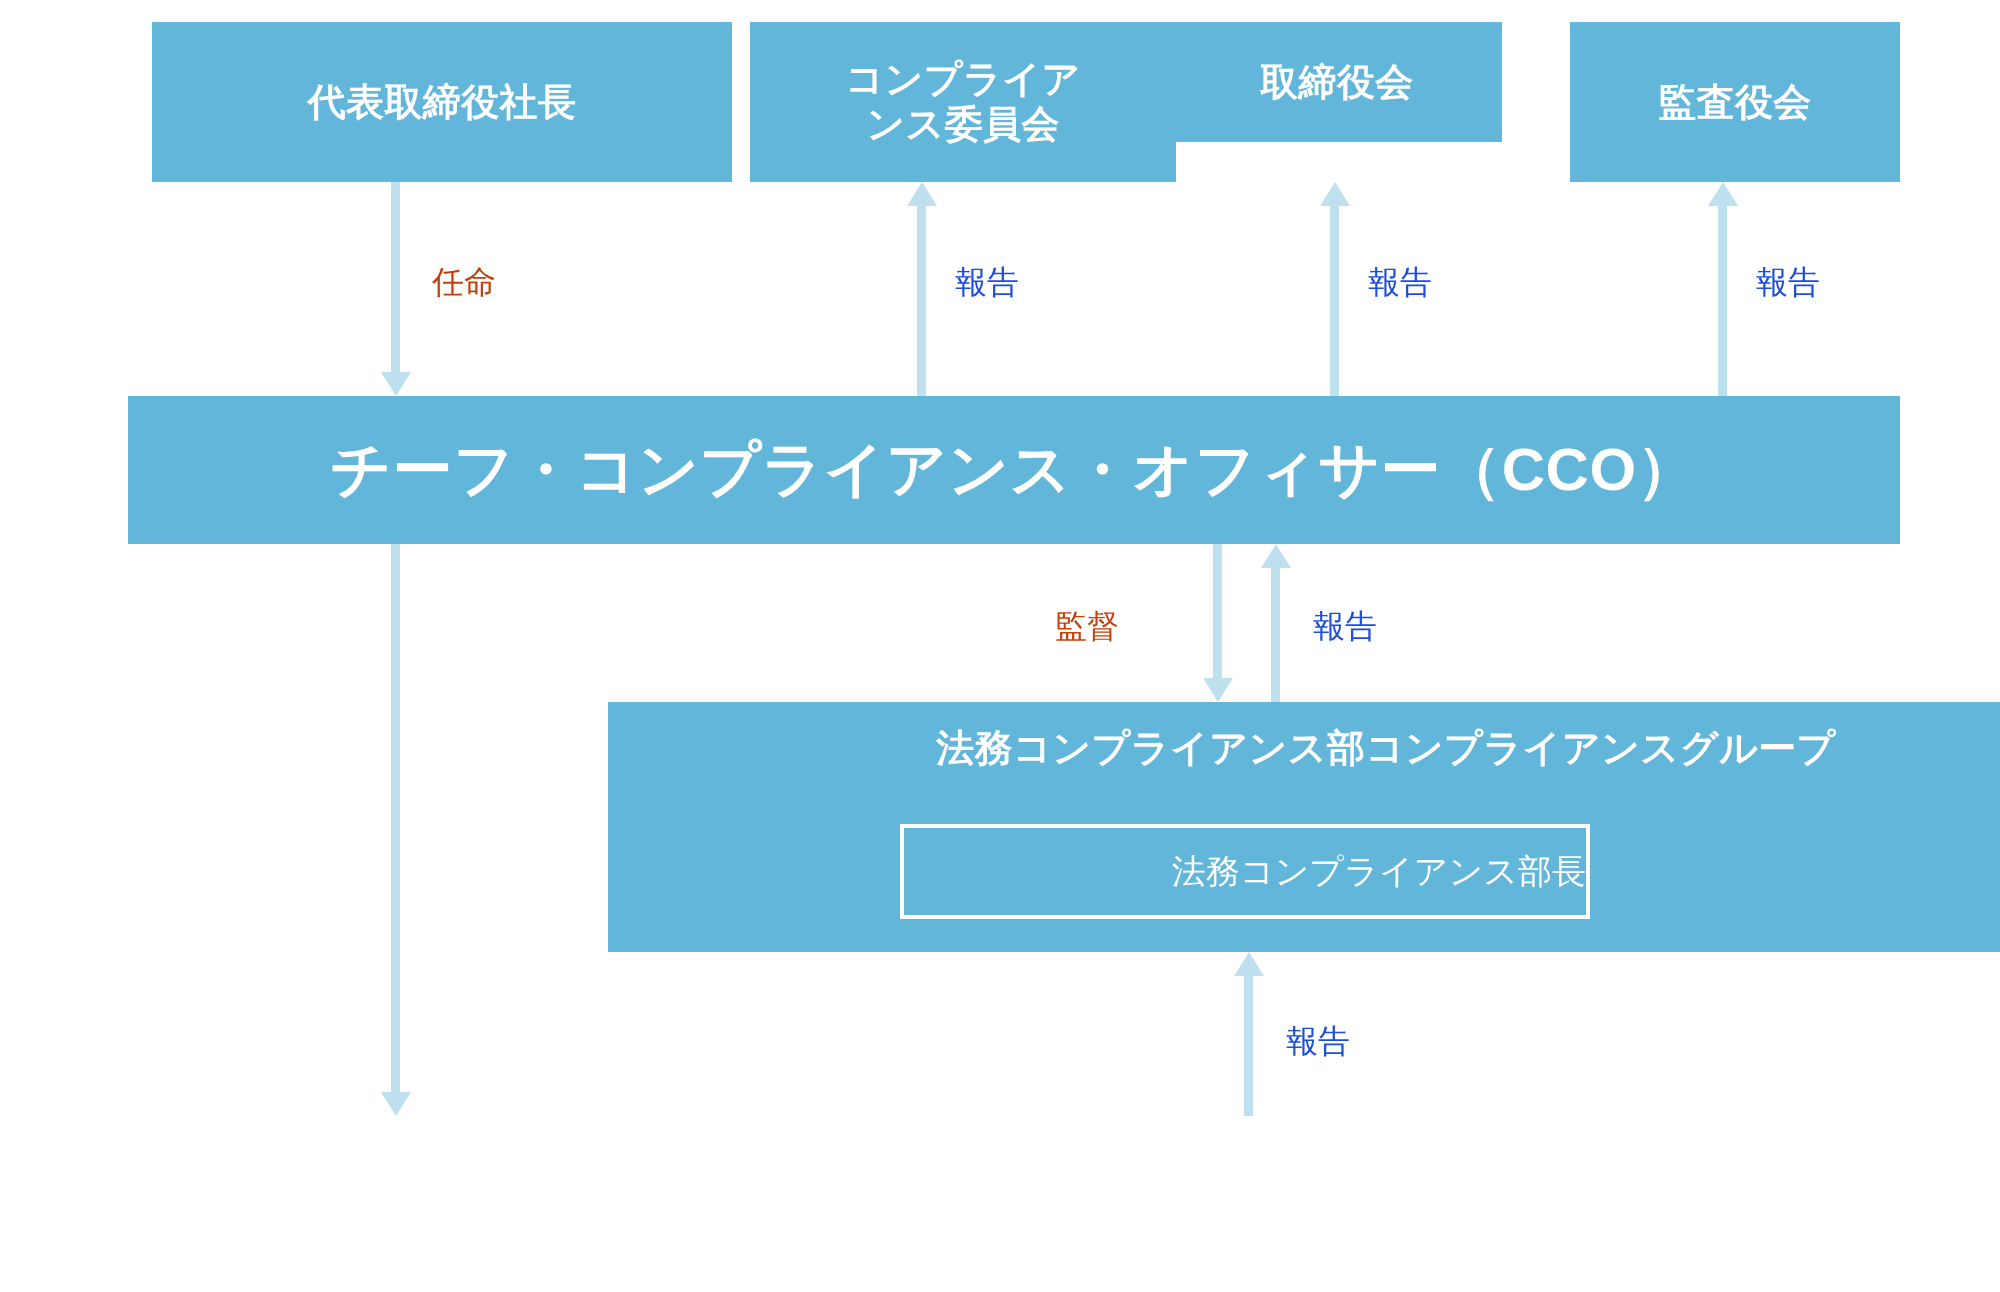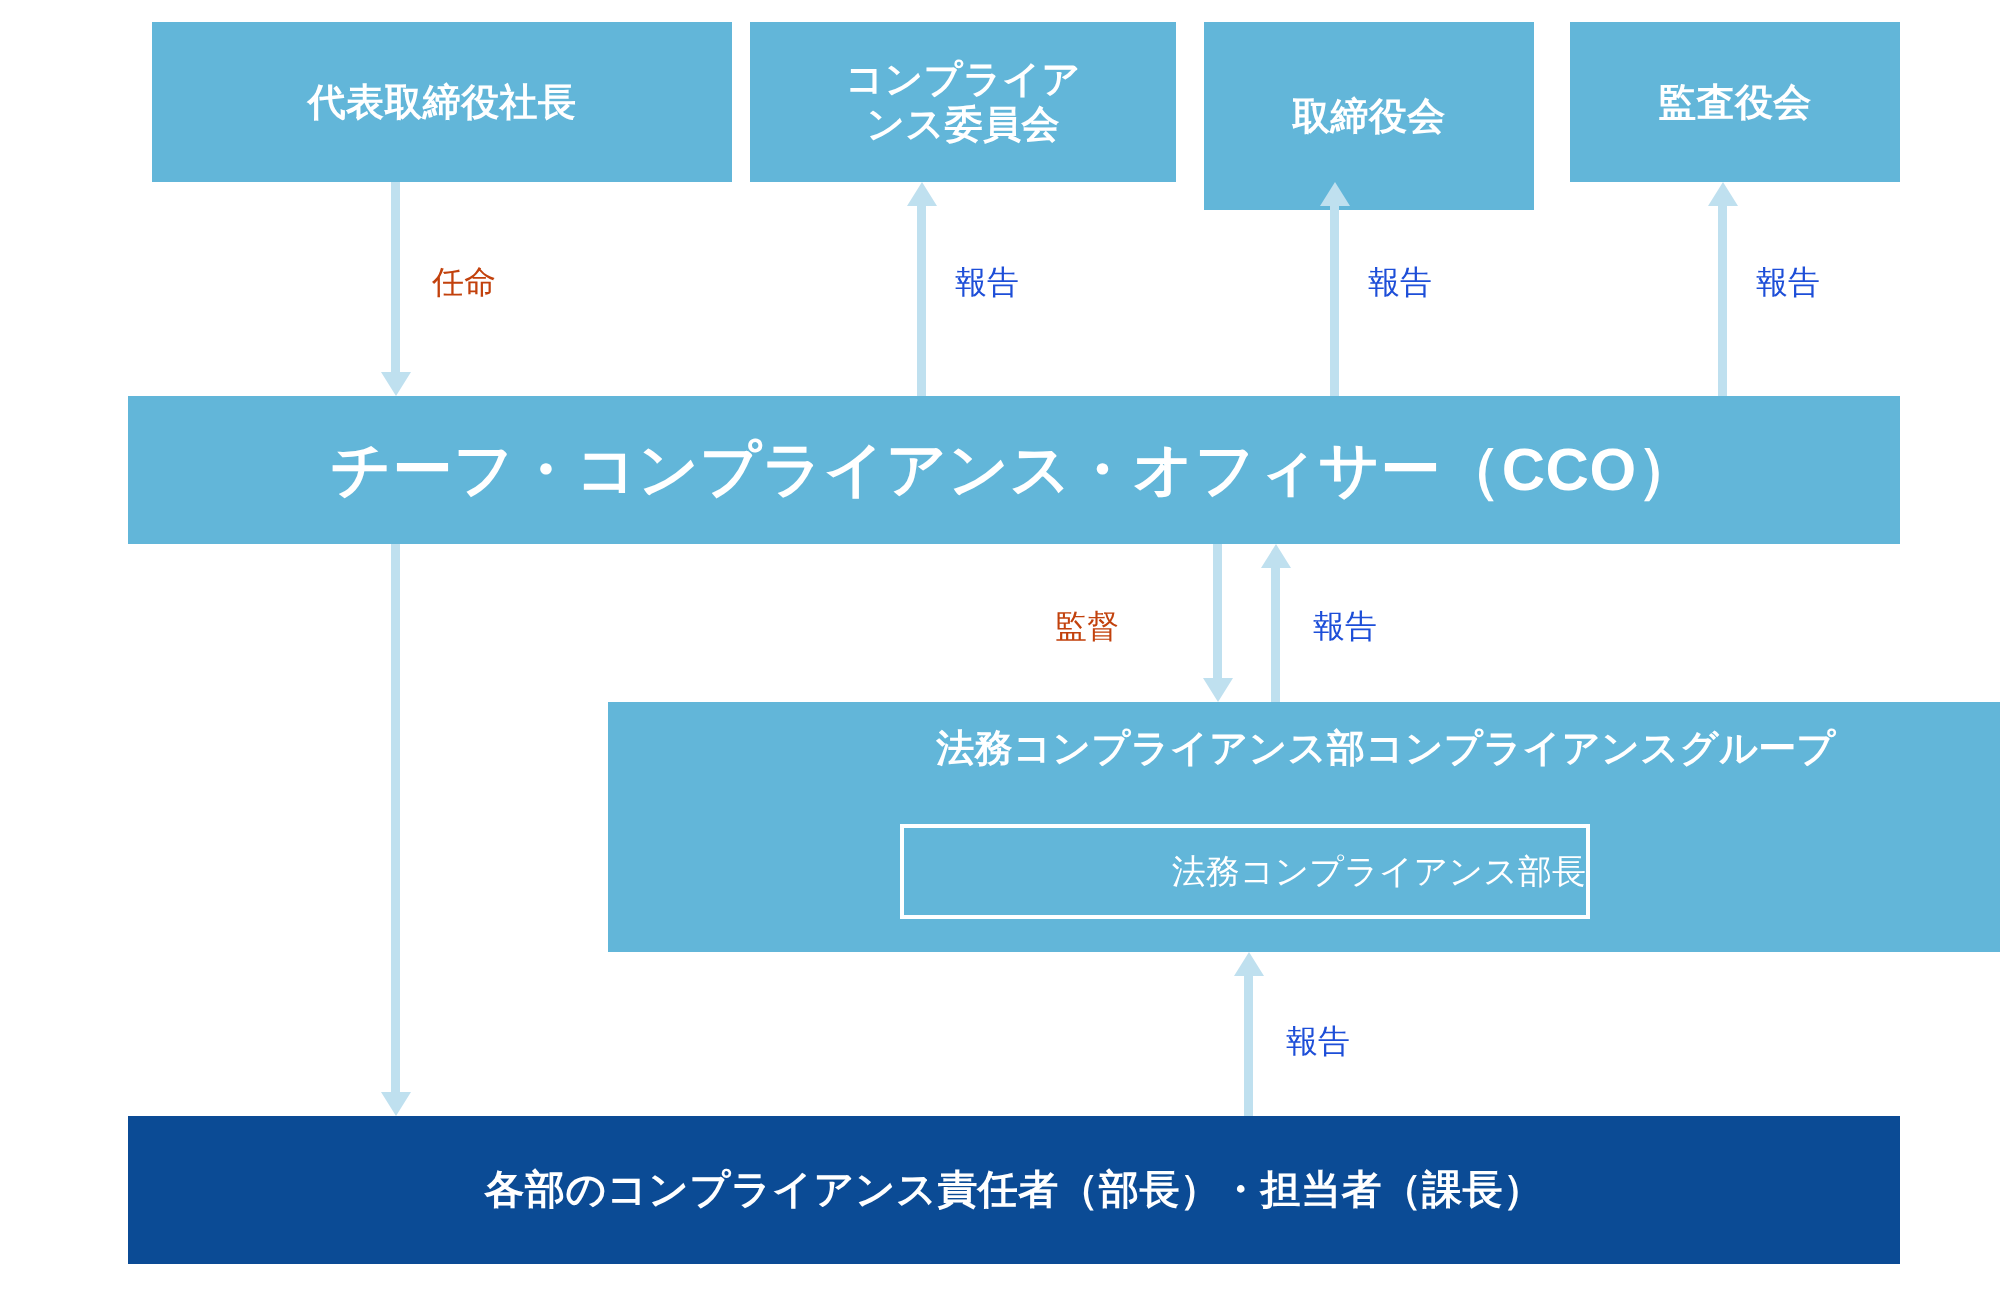"取締役会" div.box { height: 188px -> 120px; left: 1204px -> 1172px }
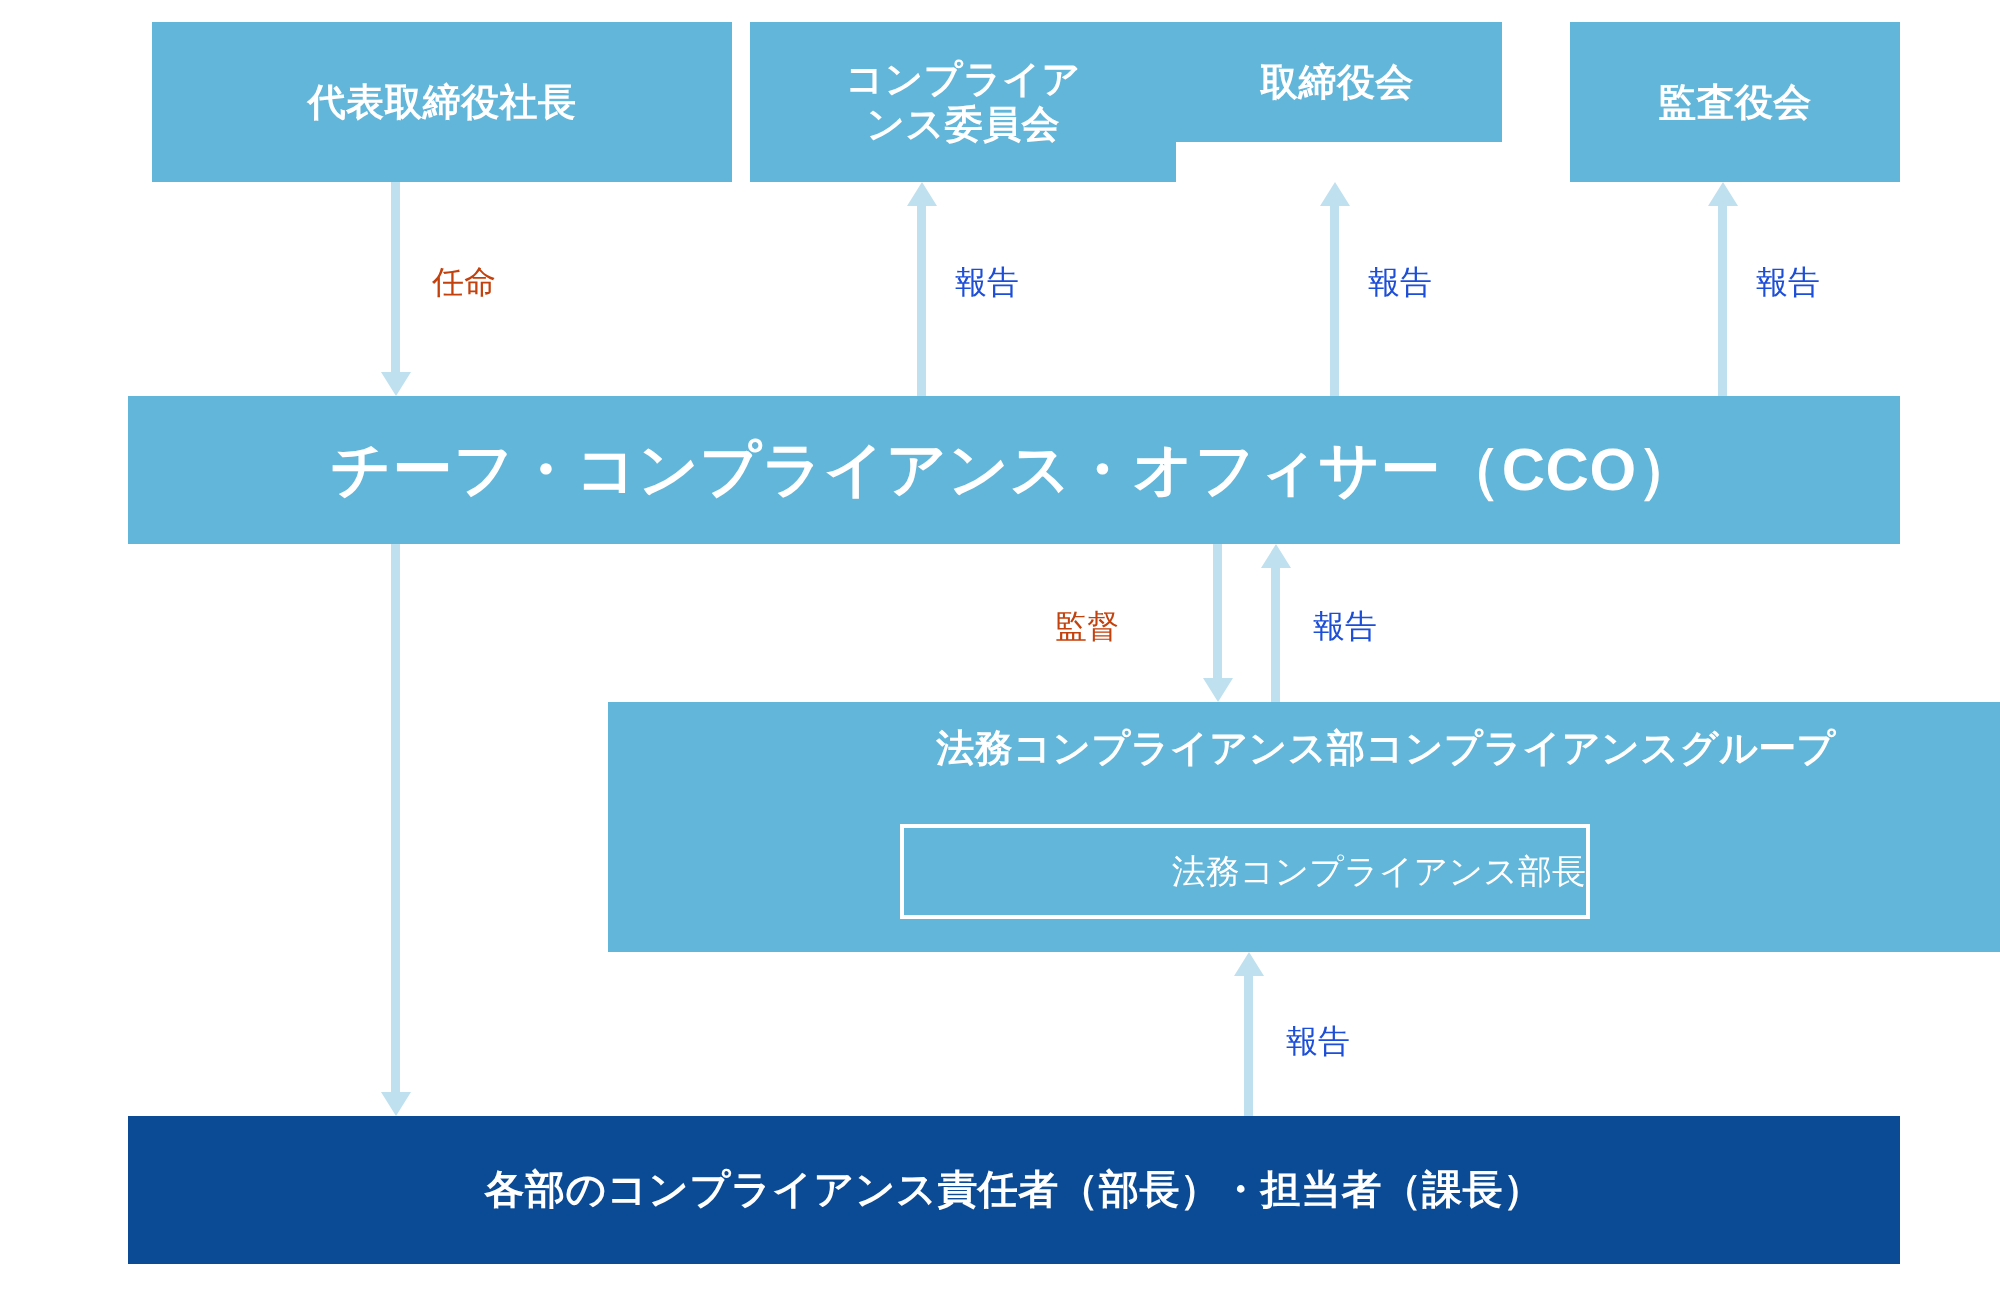"各部のコンプライアンス責任者（部長）・担当者（課長）" div.box { html: <div> <span>各部のコンプライアンス責任者（部長）・担当者（課長）</span> </div> -> none }
